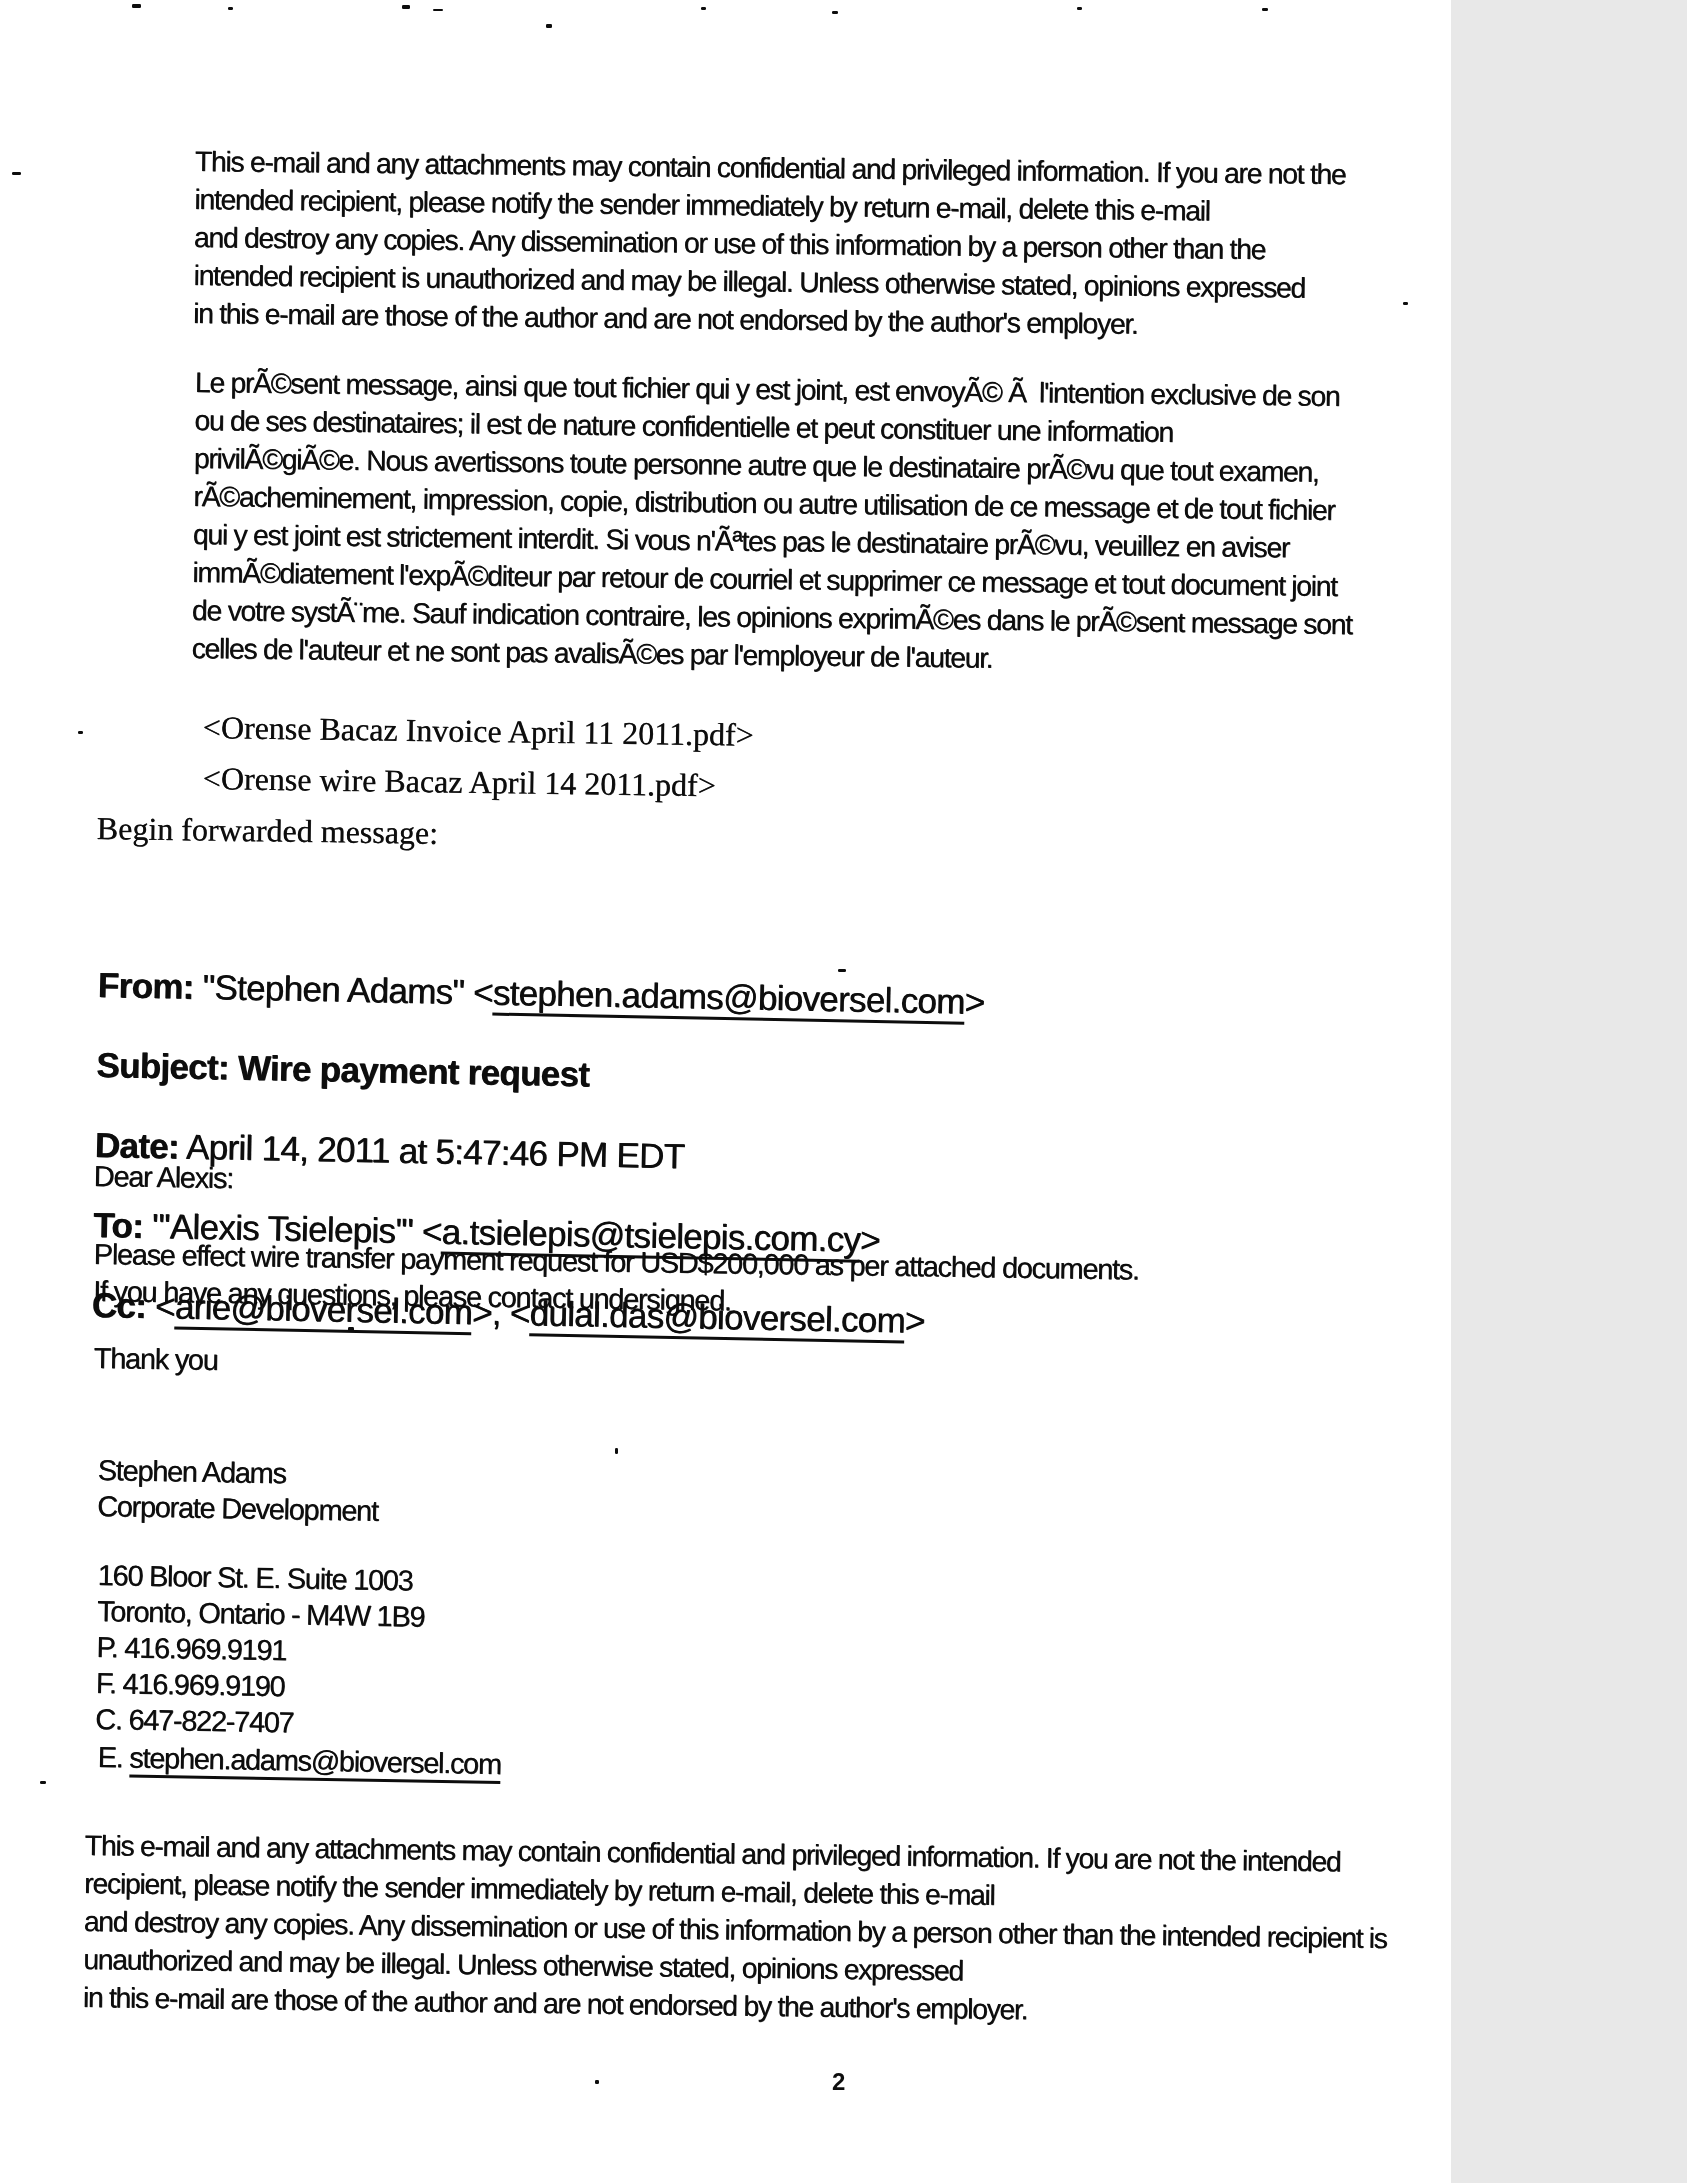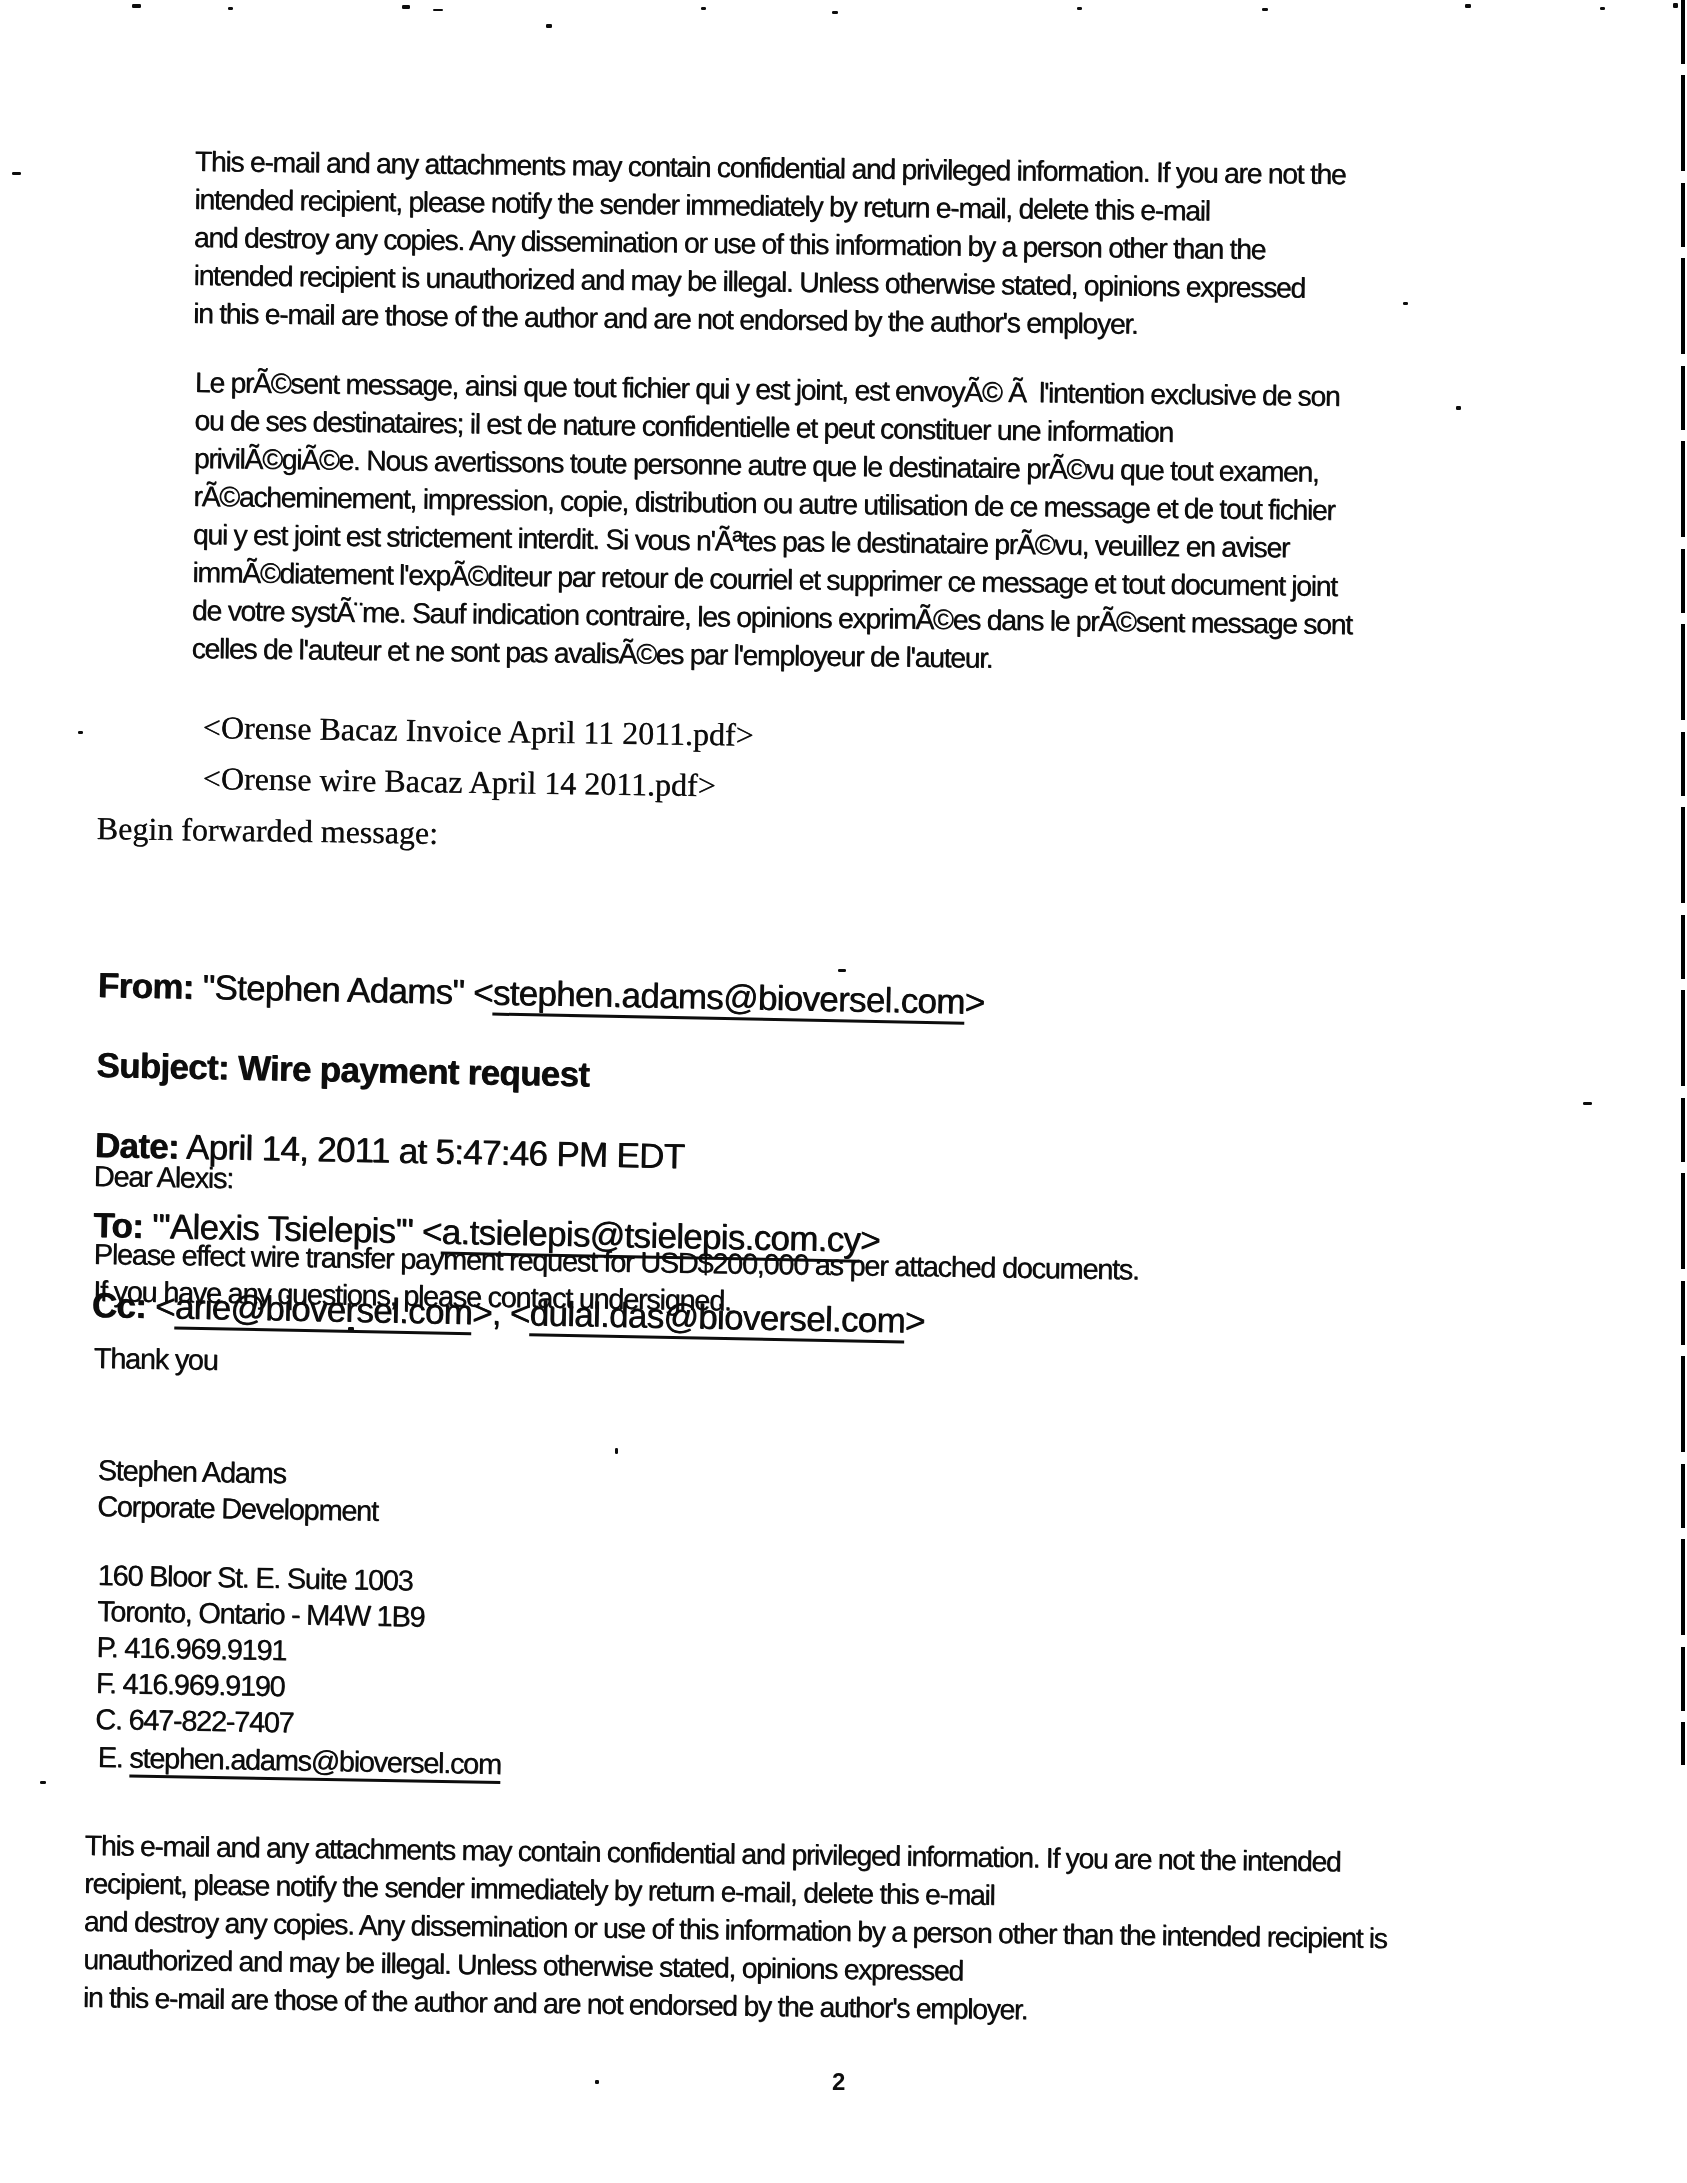"This e-mail and any attachments" .page { width: 1687px -> 1451px }
